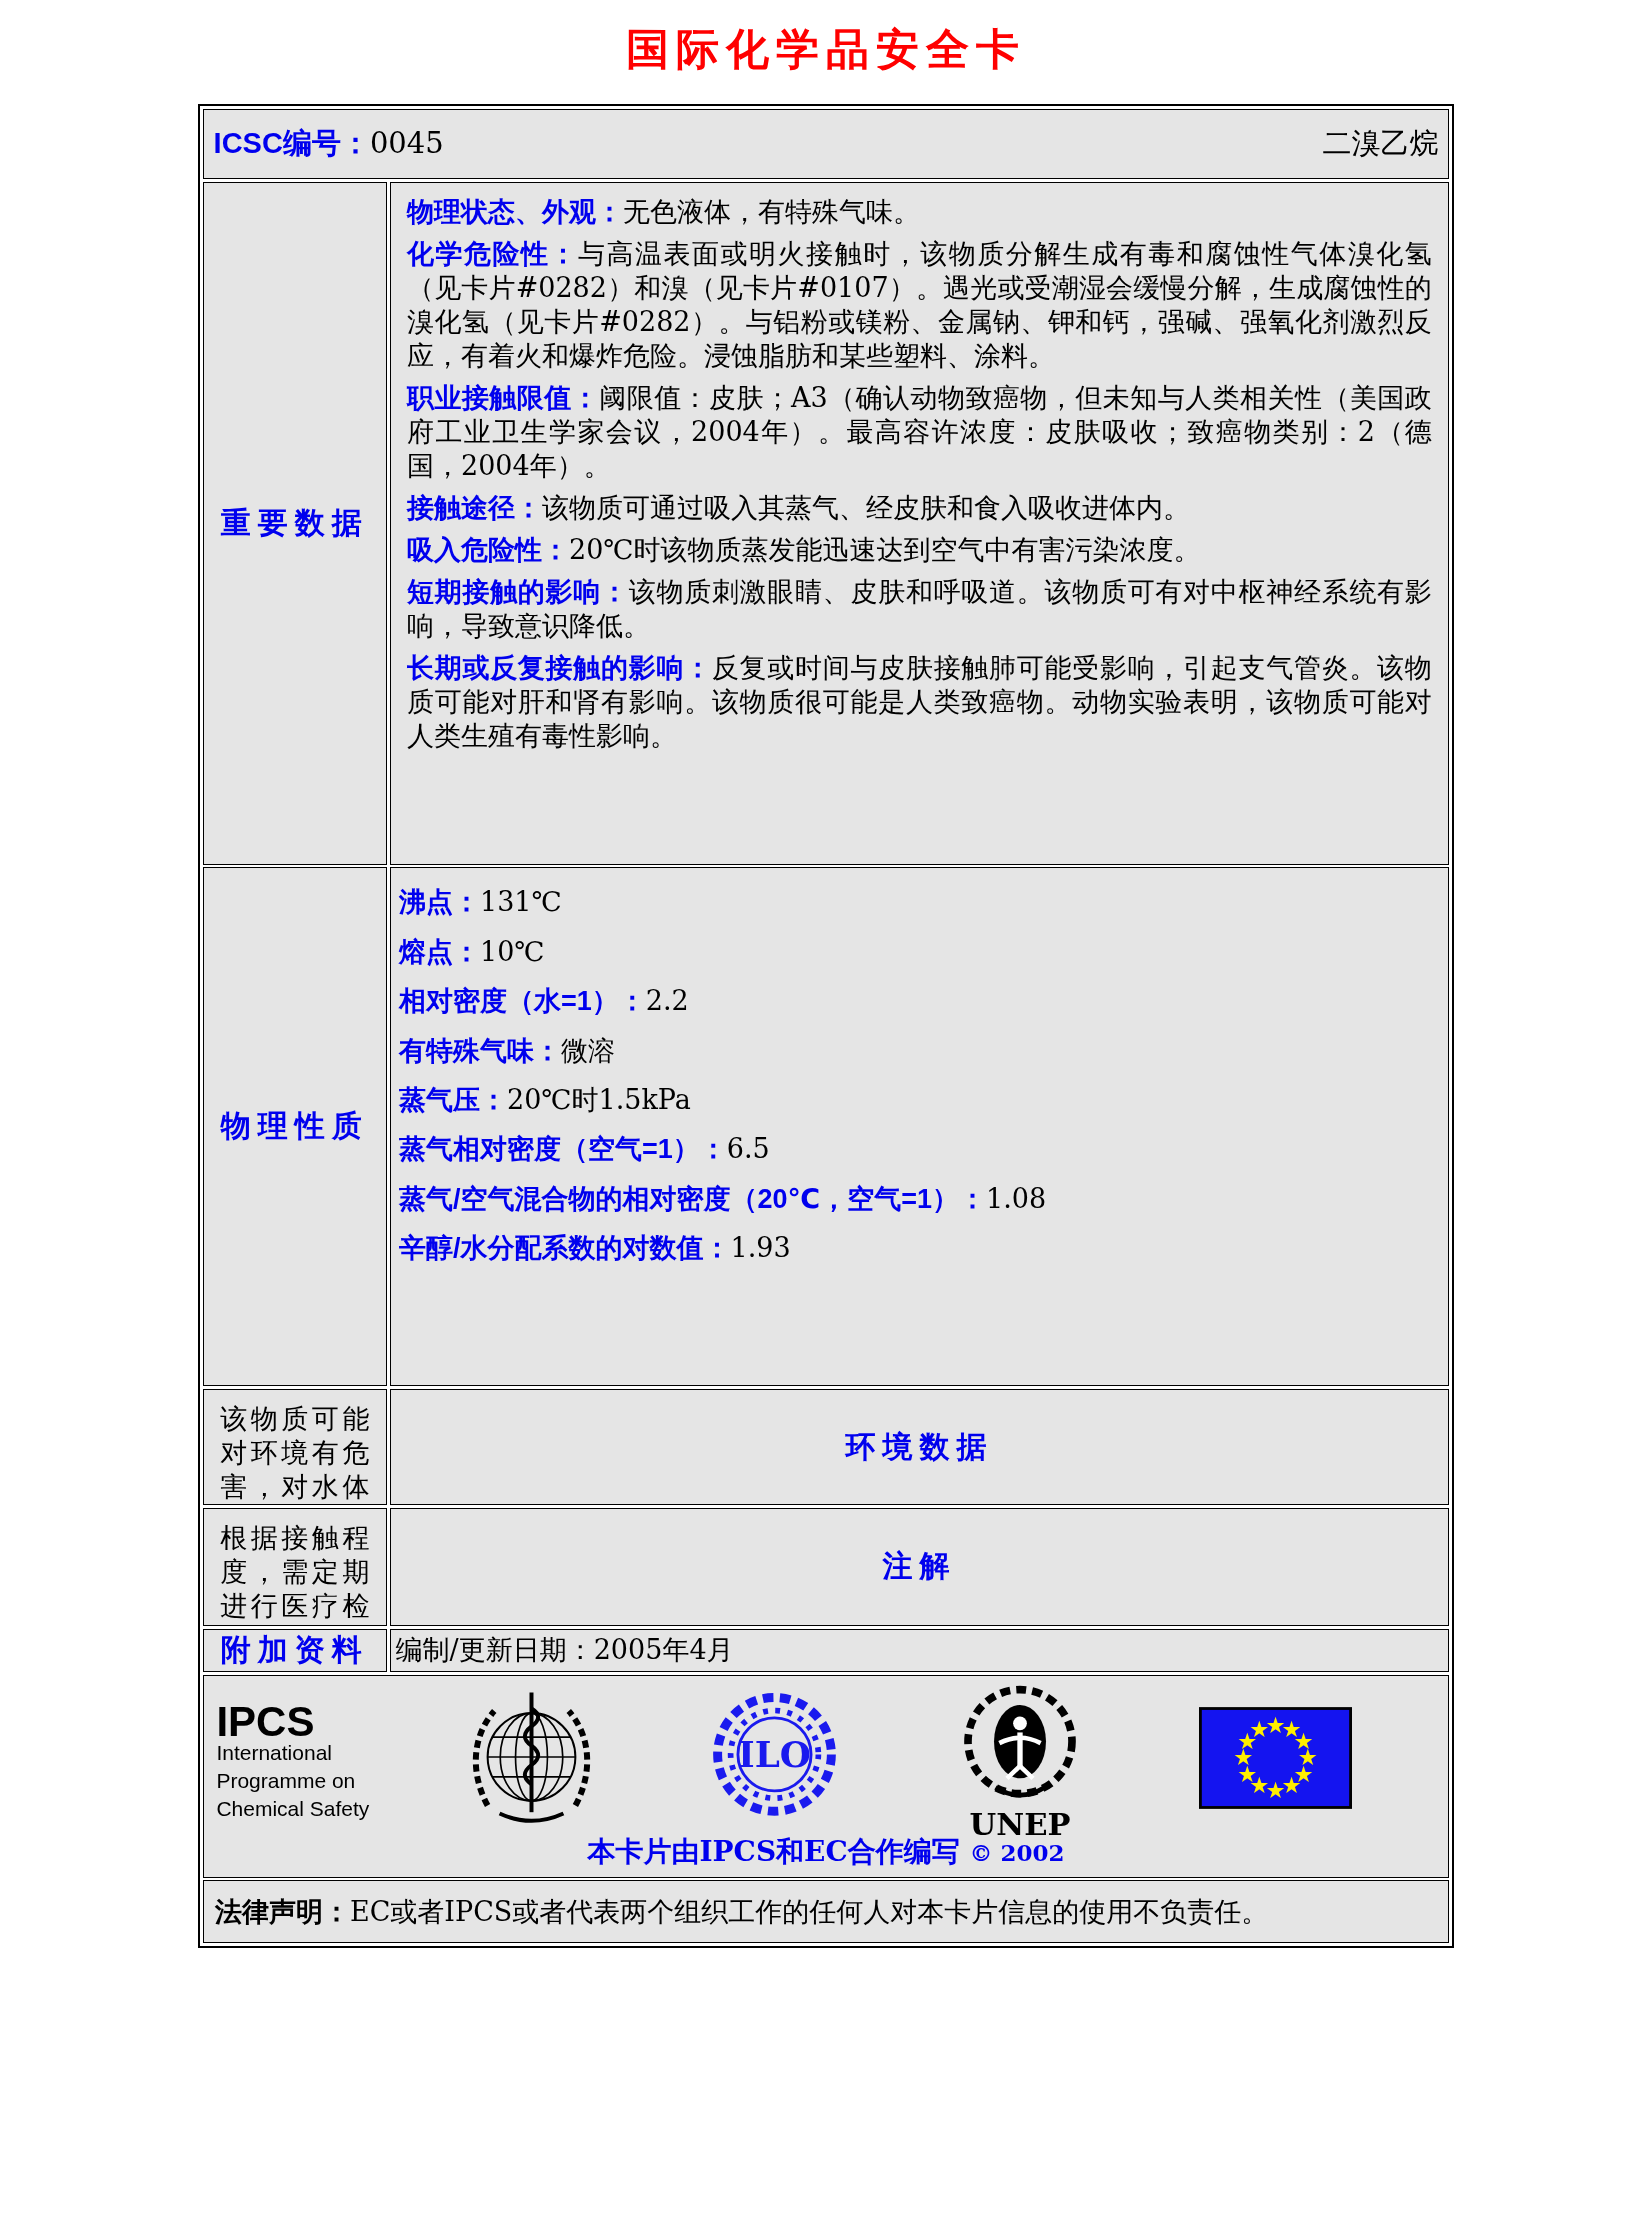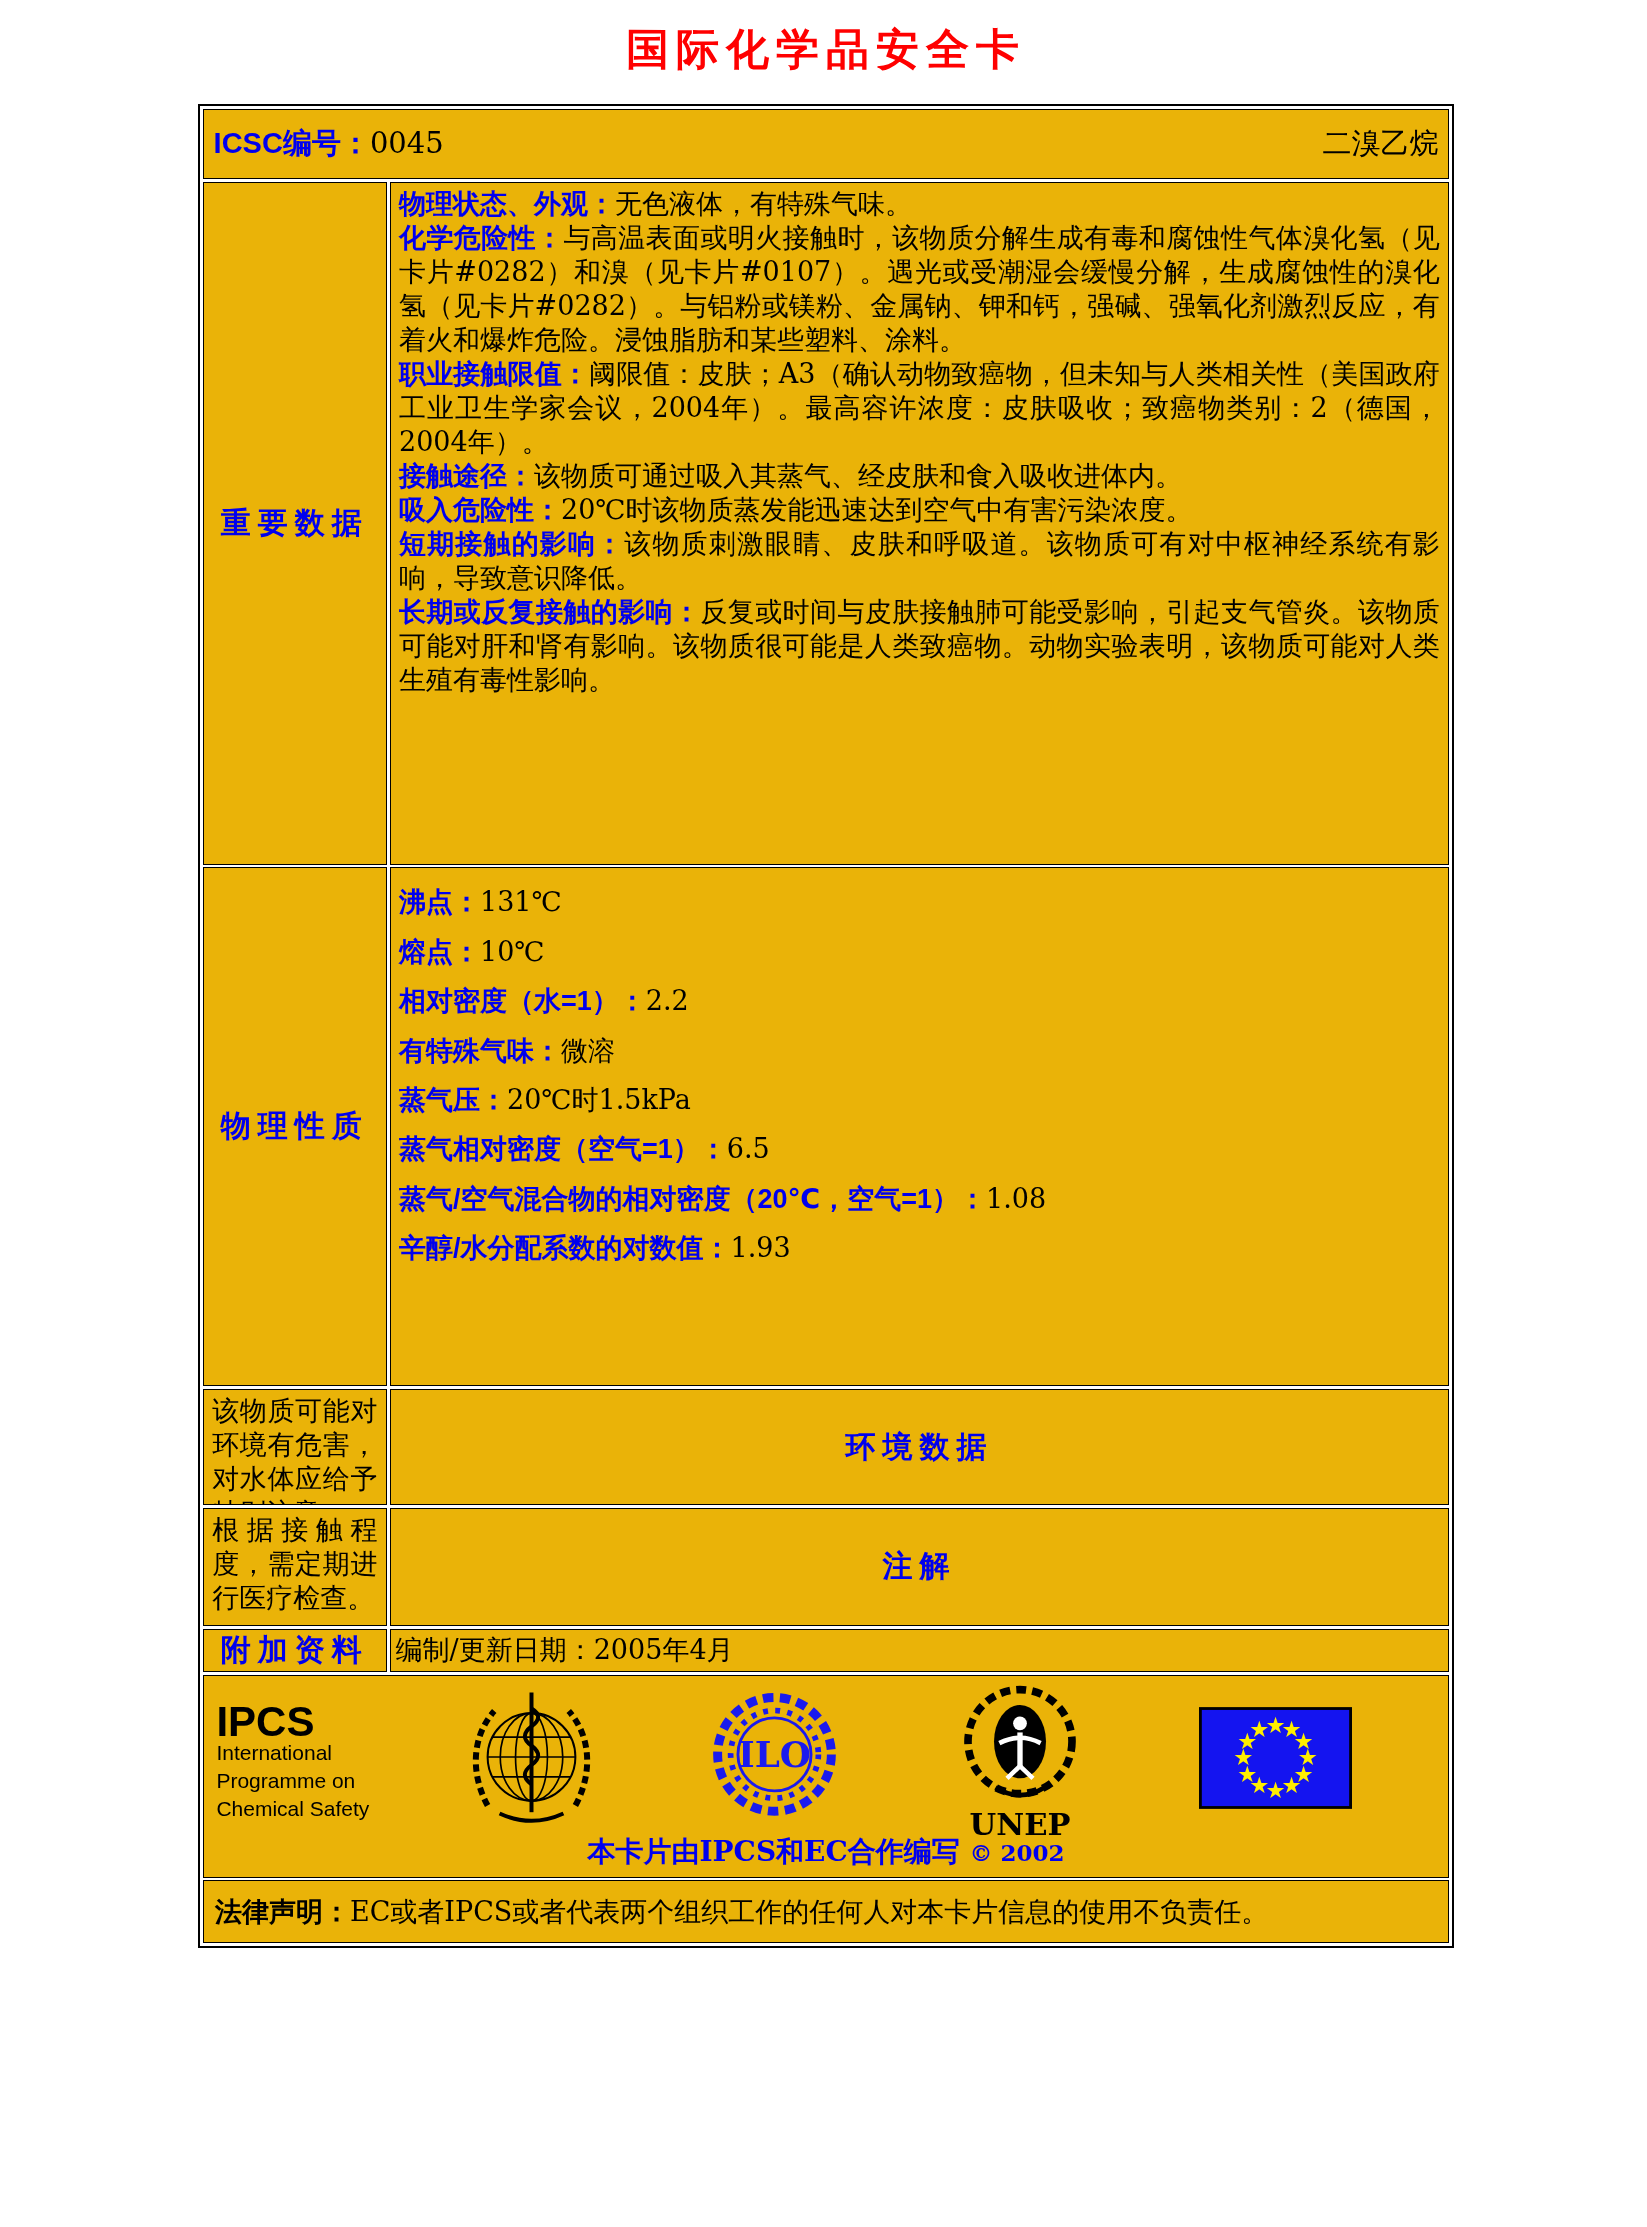"ICSC编号：0045" .cell { background: #eab308 -> #e5e5e5 }
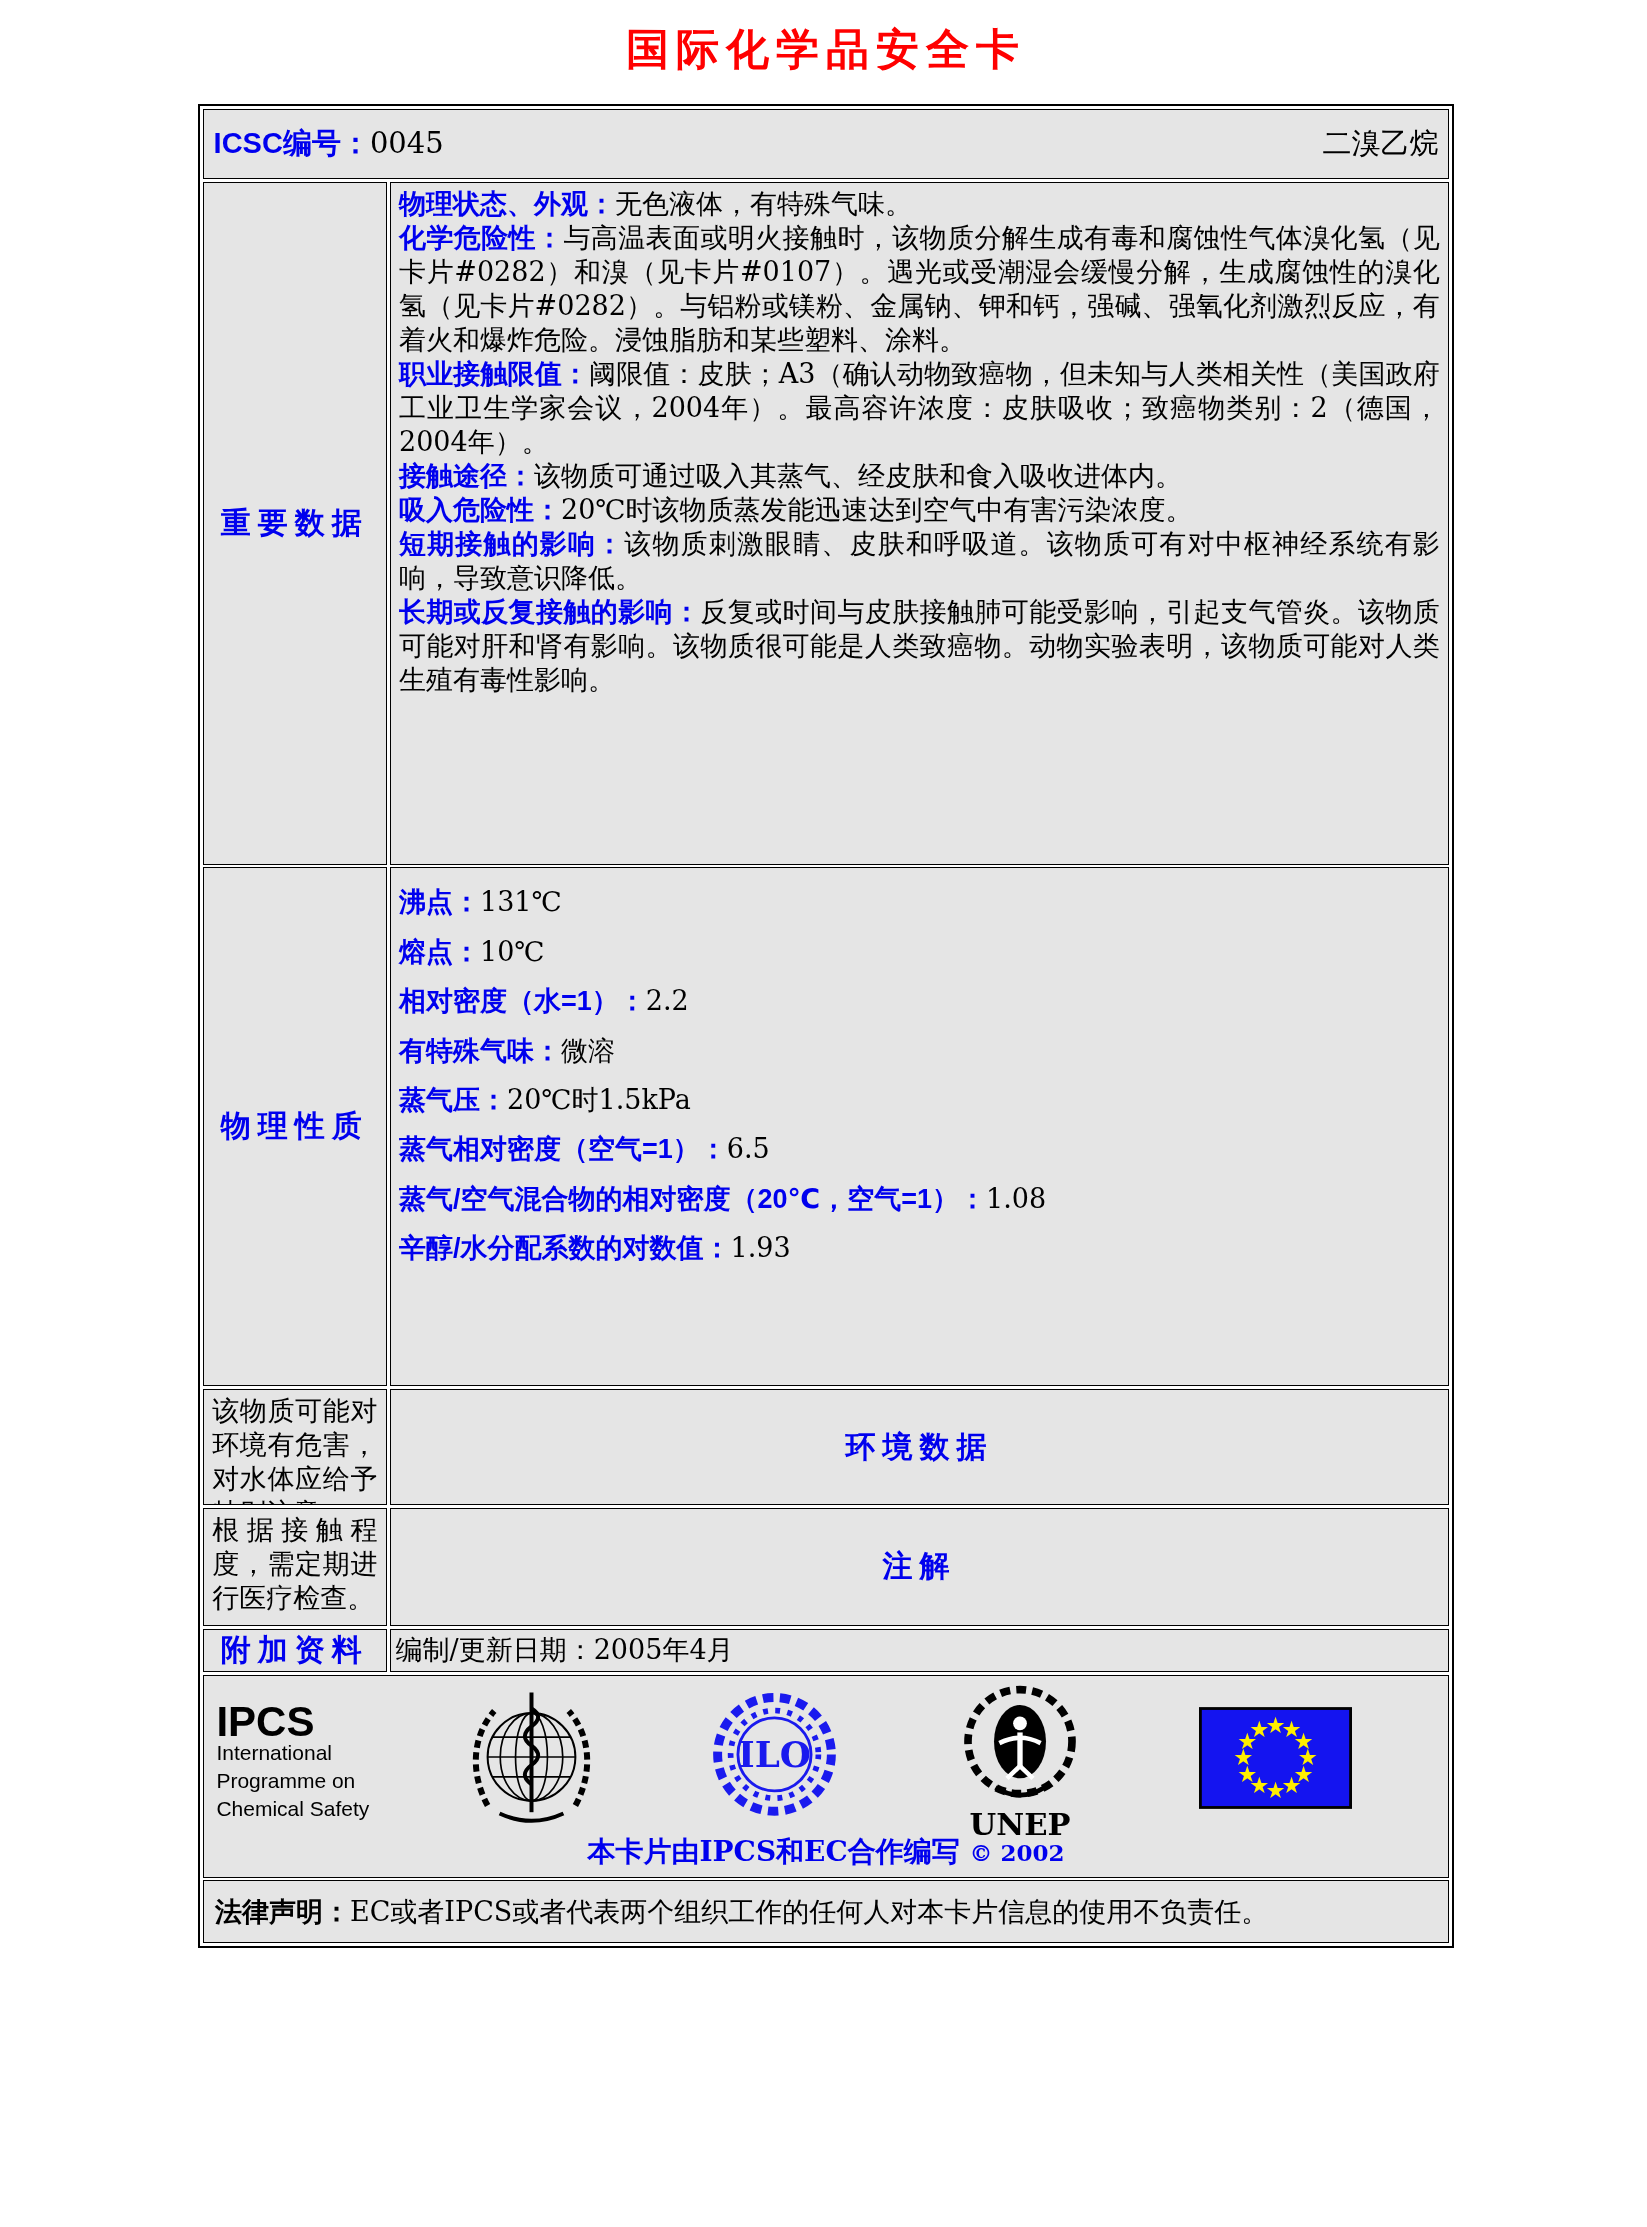"物理状态、外观：无色液体，有特殊气味。" .content p { margin: 0 -> 8px }
